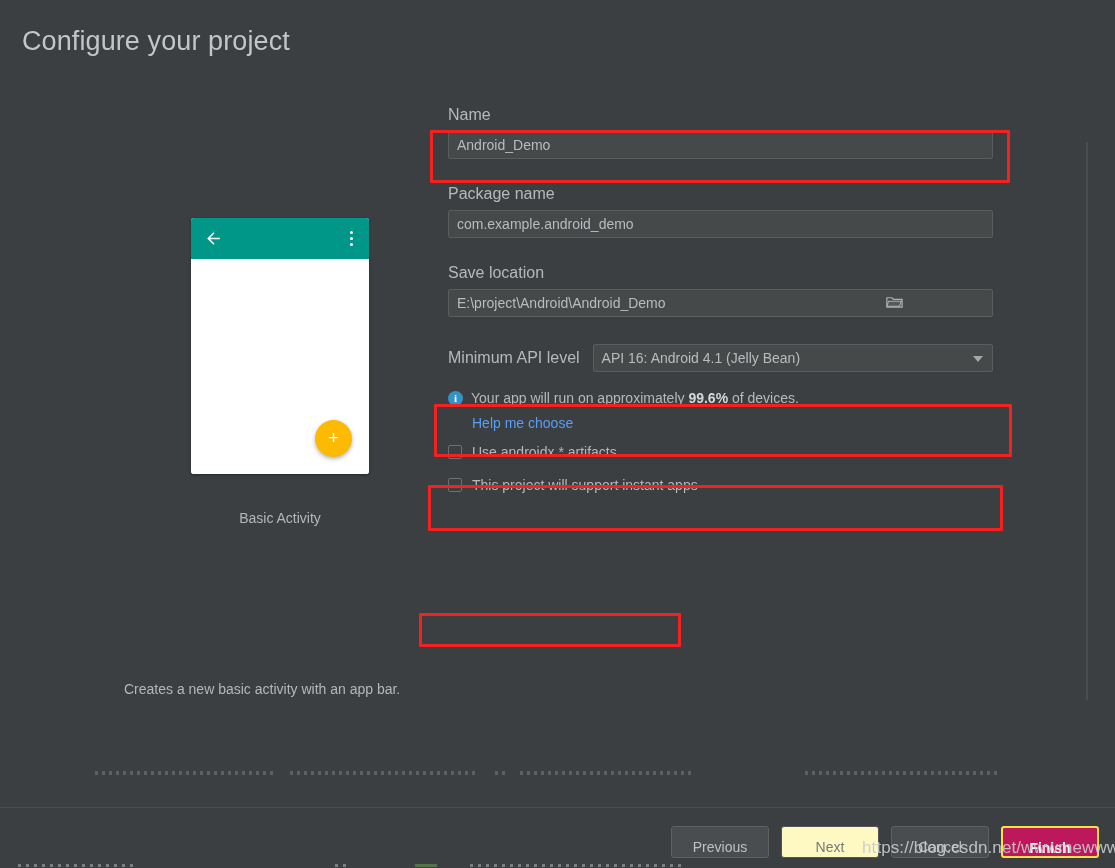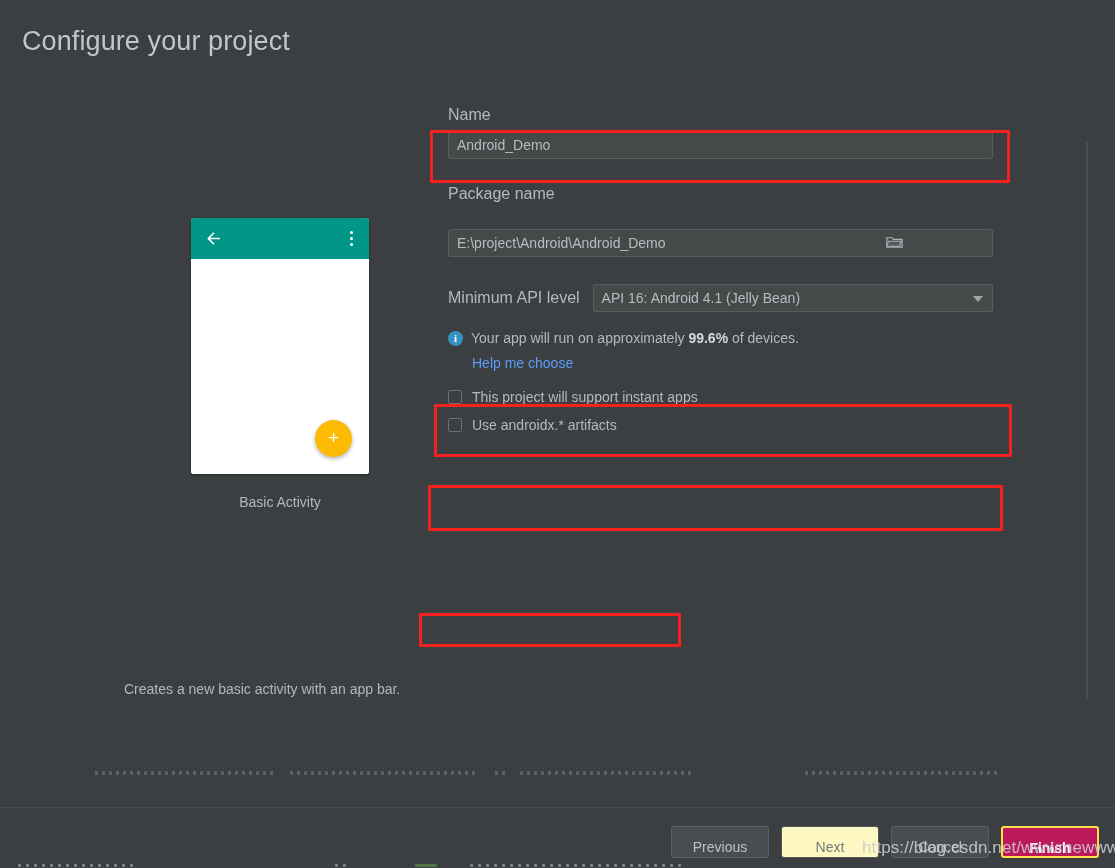"com.example.android_demo" input.text-input { html: none -> <input> }
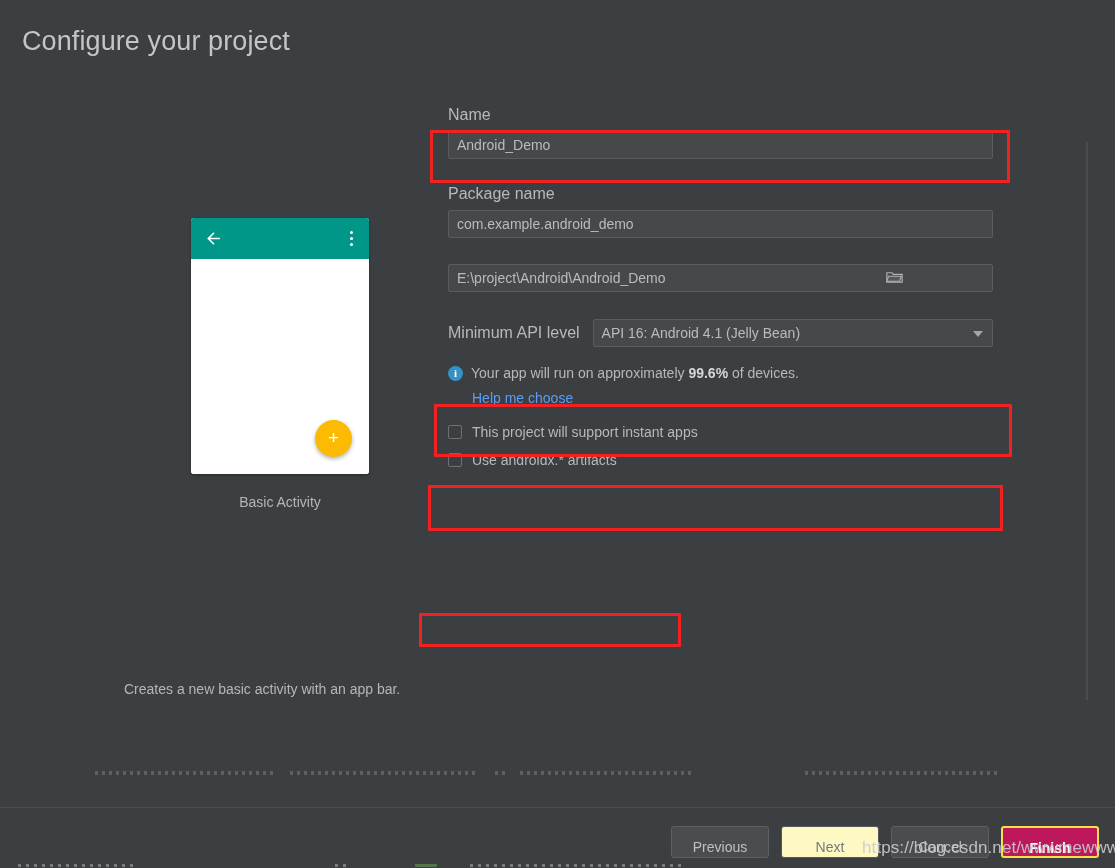"Save location" label.field-label { html: none -> <label>Save location</label> }
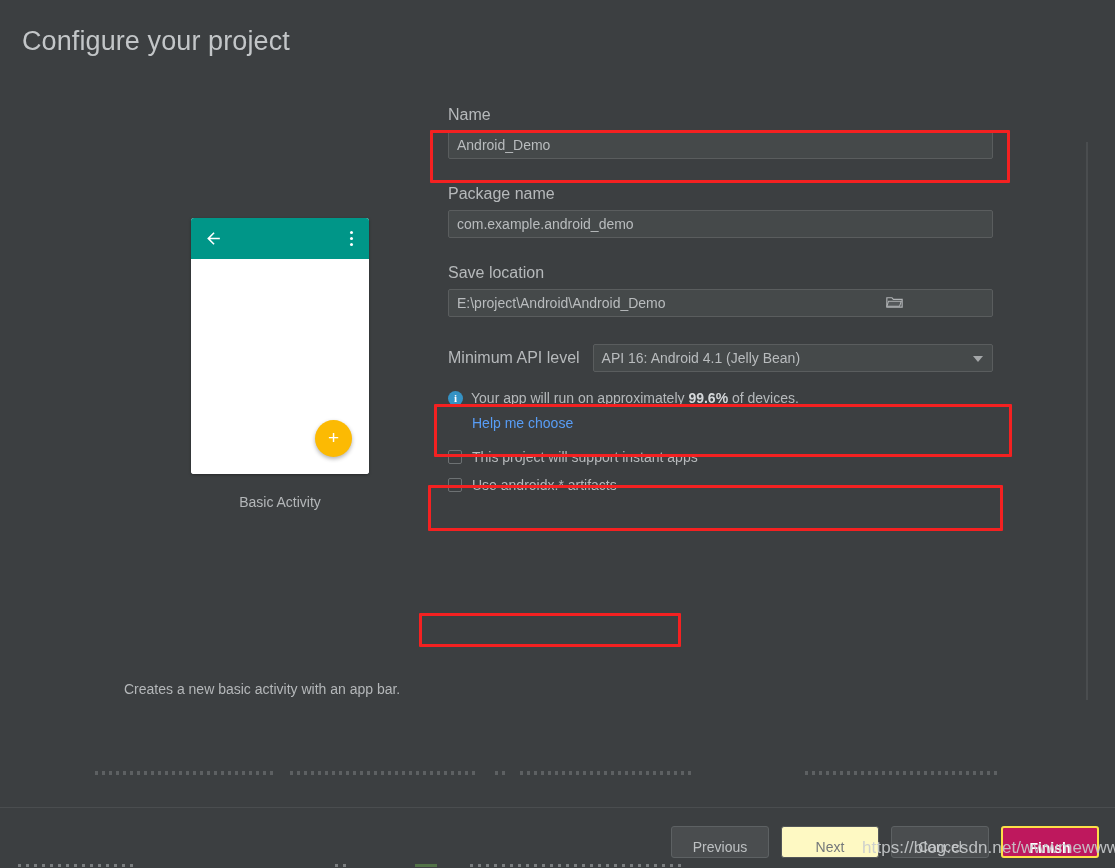"This project will support instant" div.check-row { order: before "Use androidx.* artifacts" -> after "Use androidx.* artifacts" }
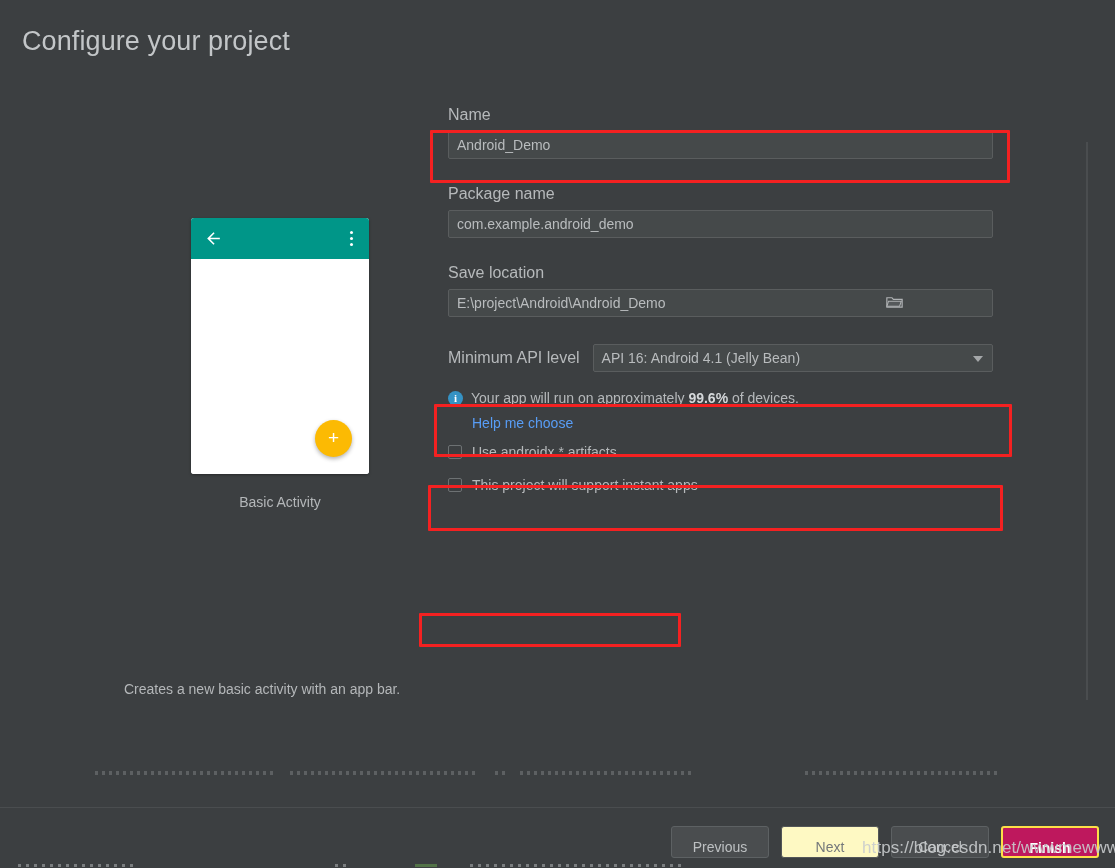"Basic Activity" .preview-caption { margin-top: 20px -> 36px }
